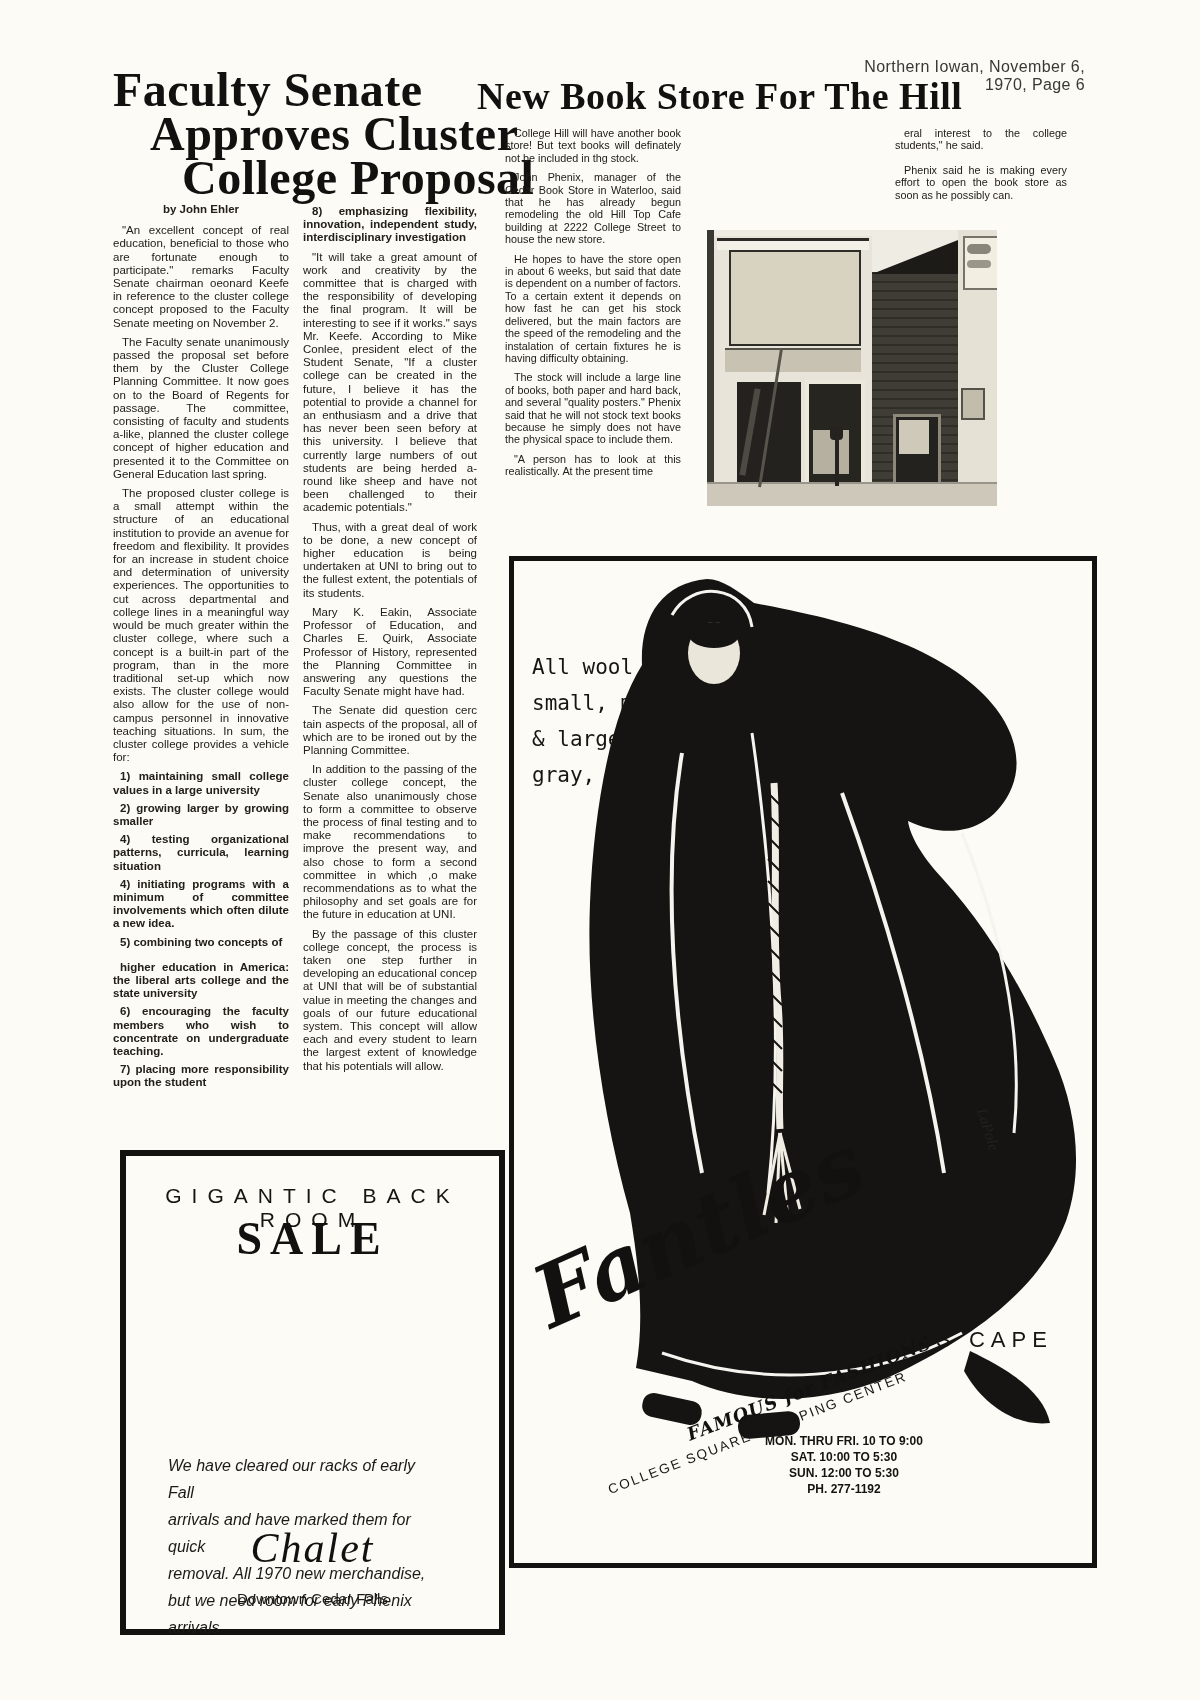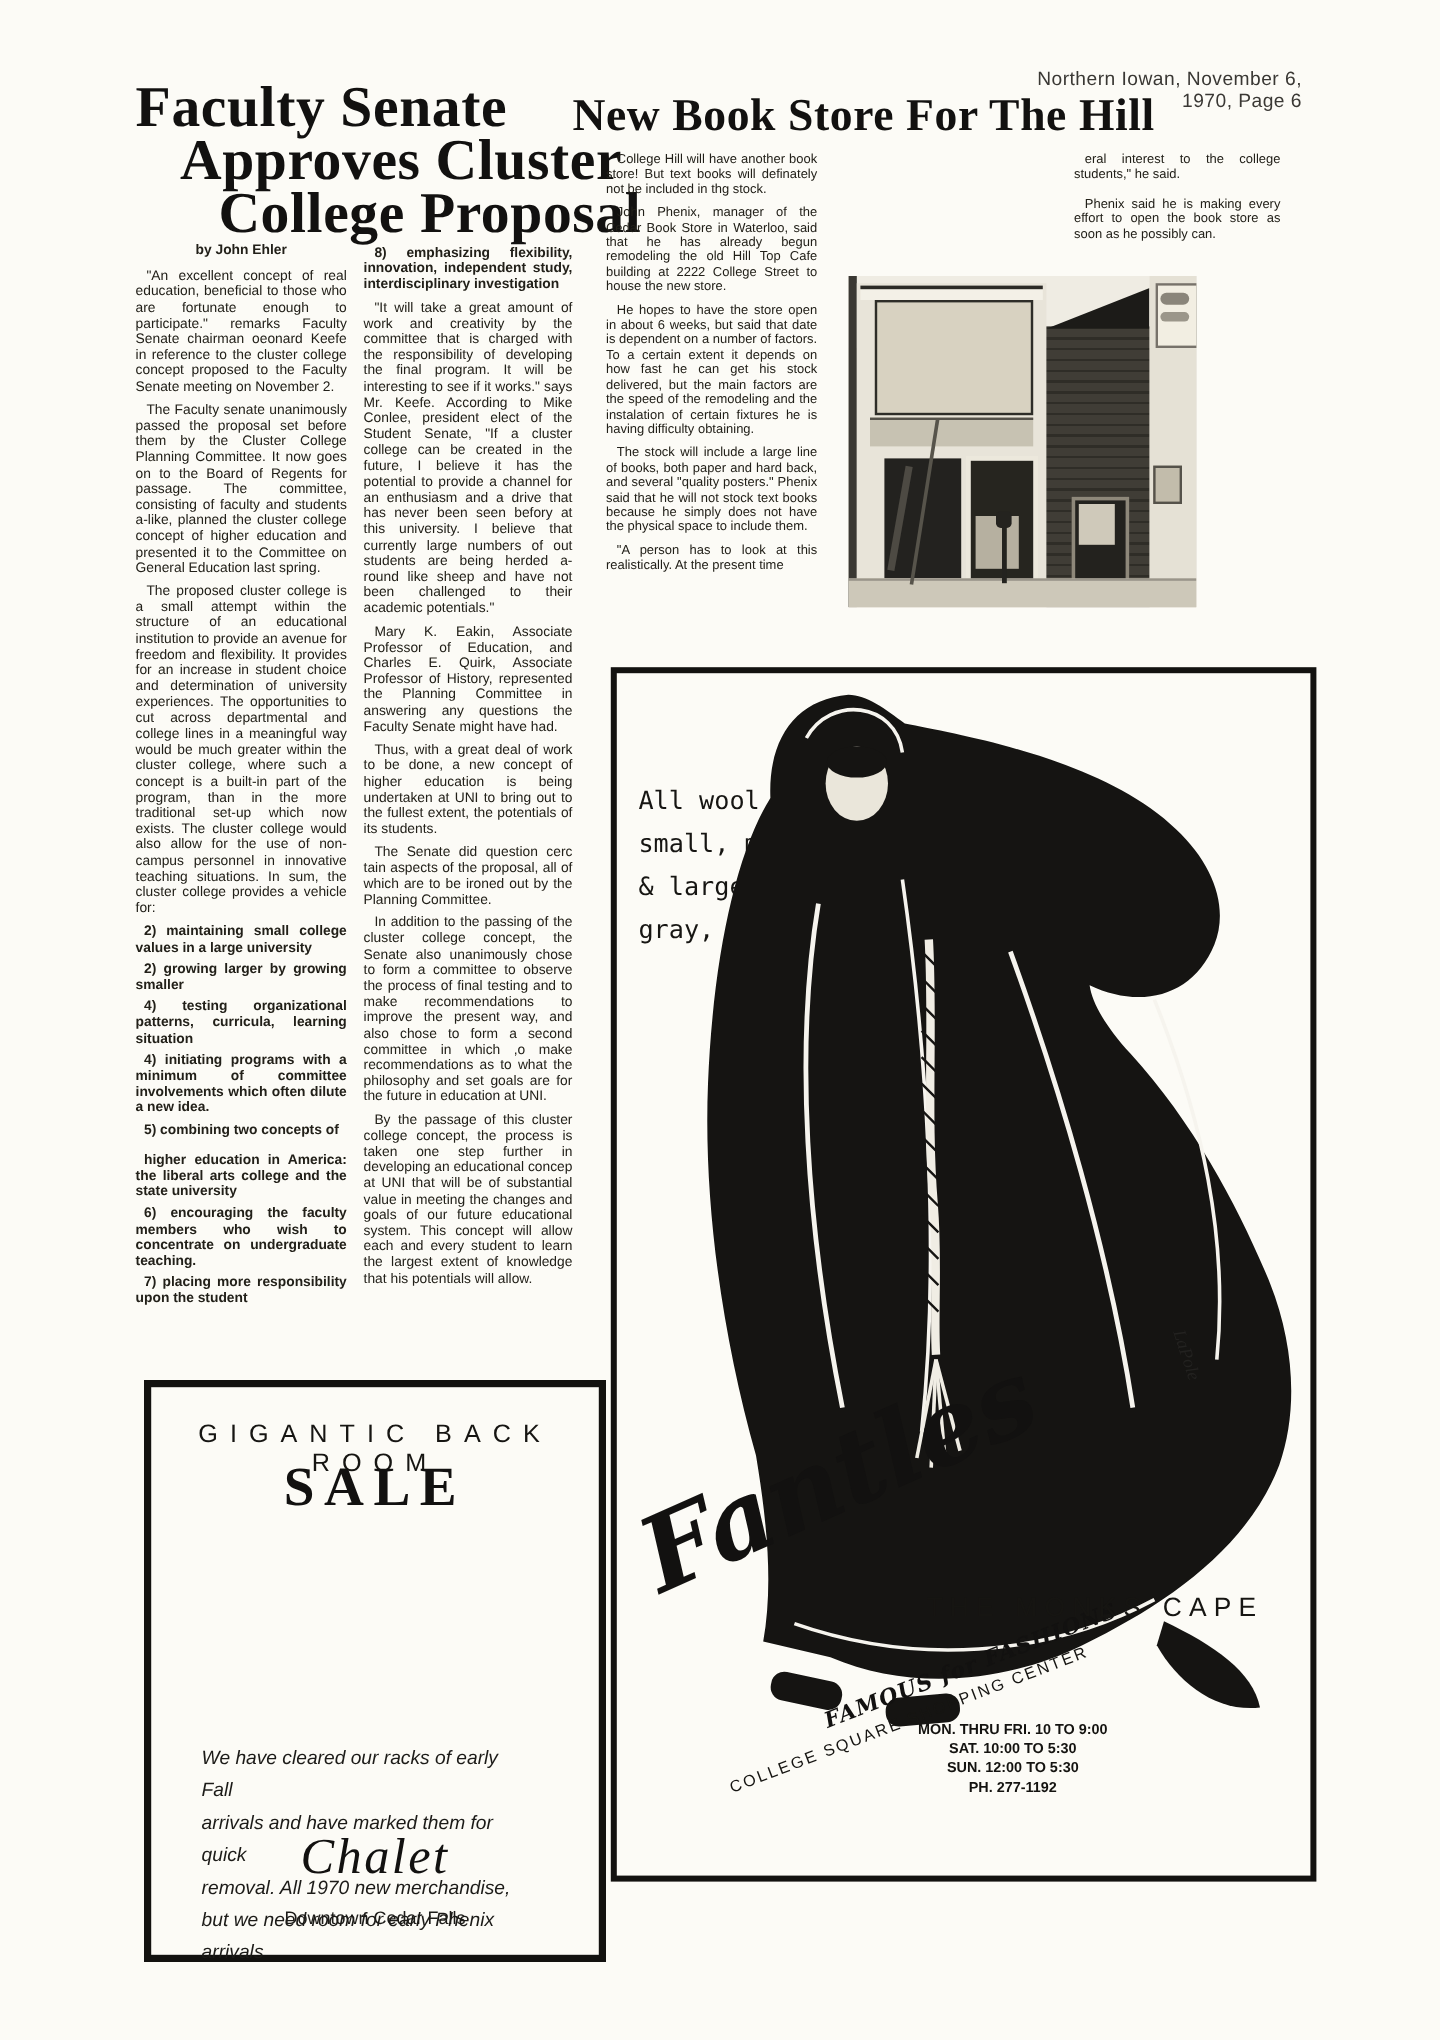"Mary K. Eakin, Associate Professor" p { order: before "Thus, with a great deal" -> after "Thus, with a great deal" }
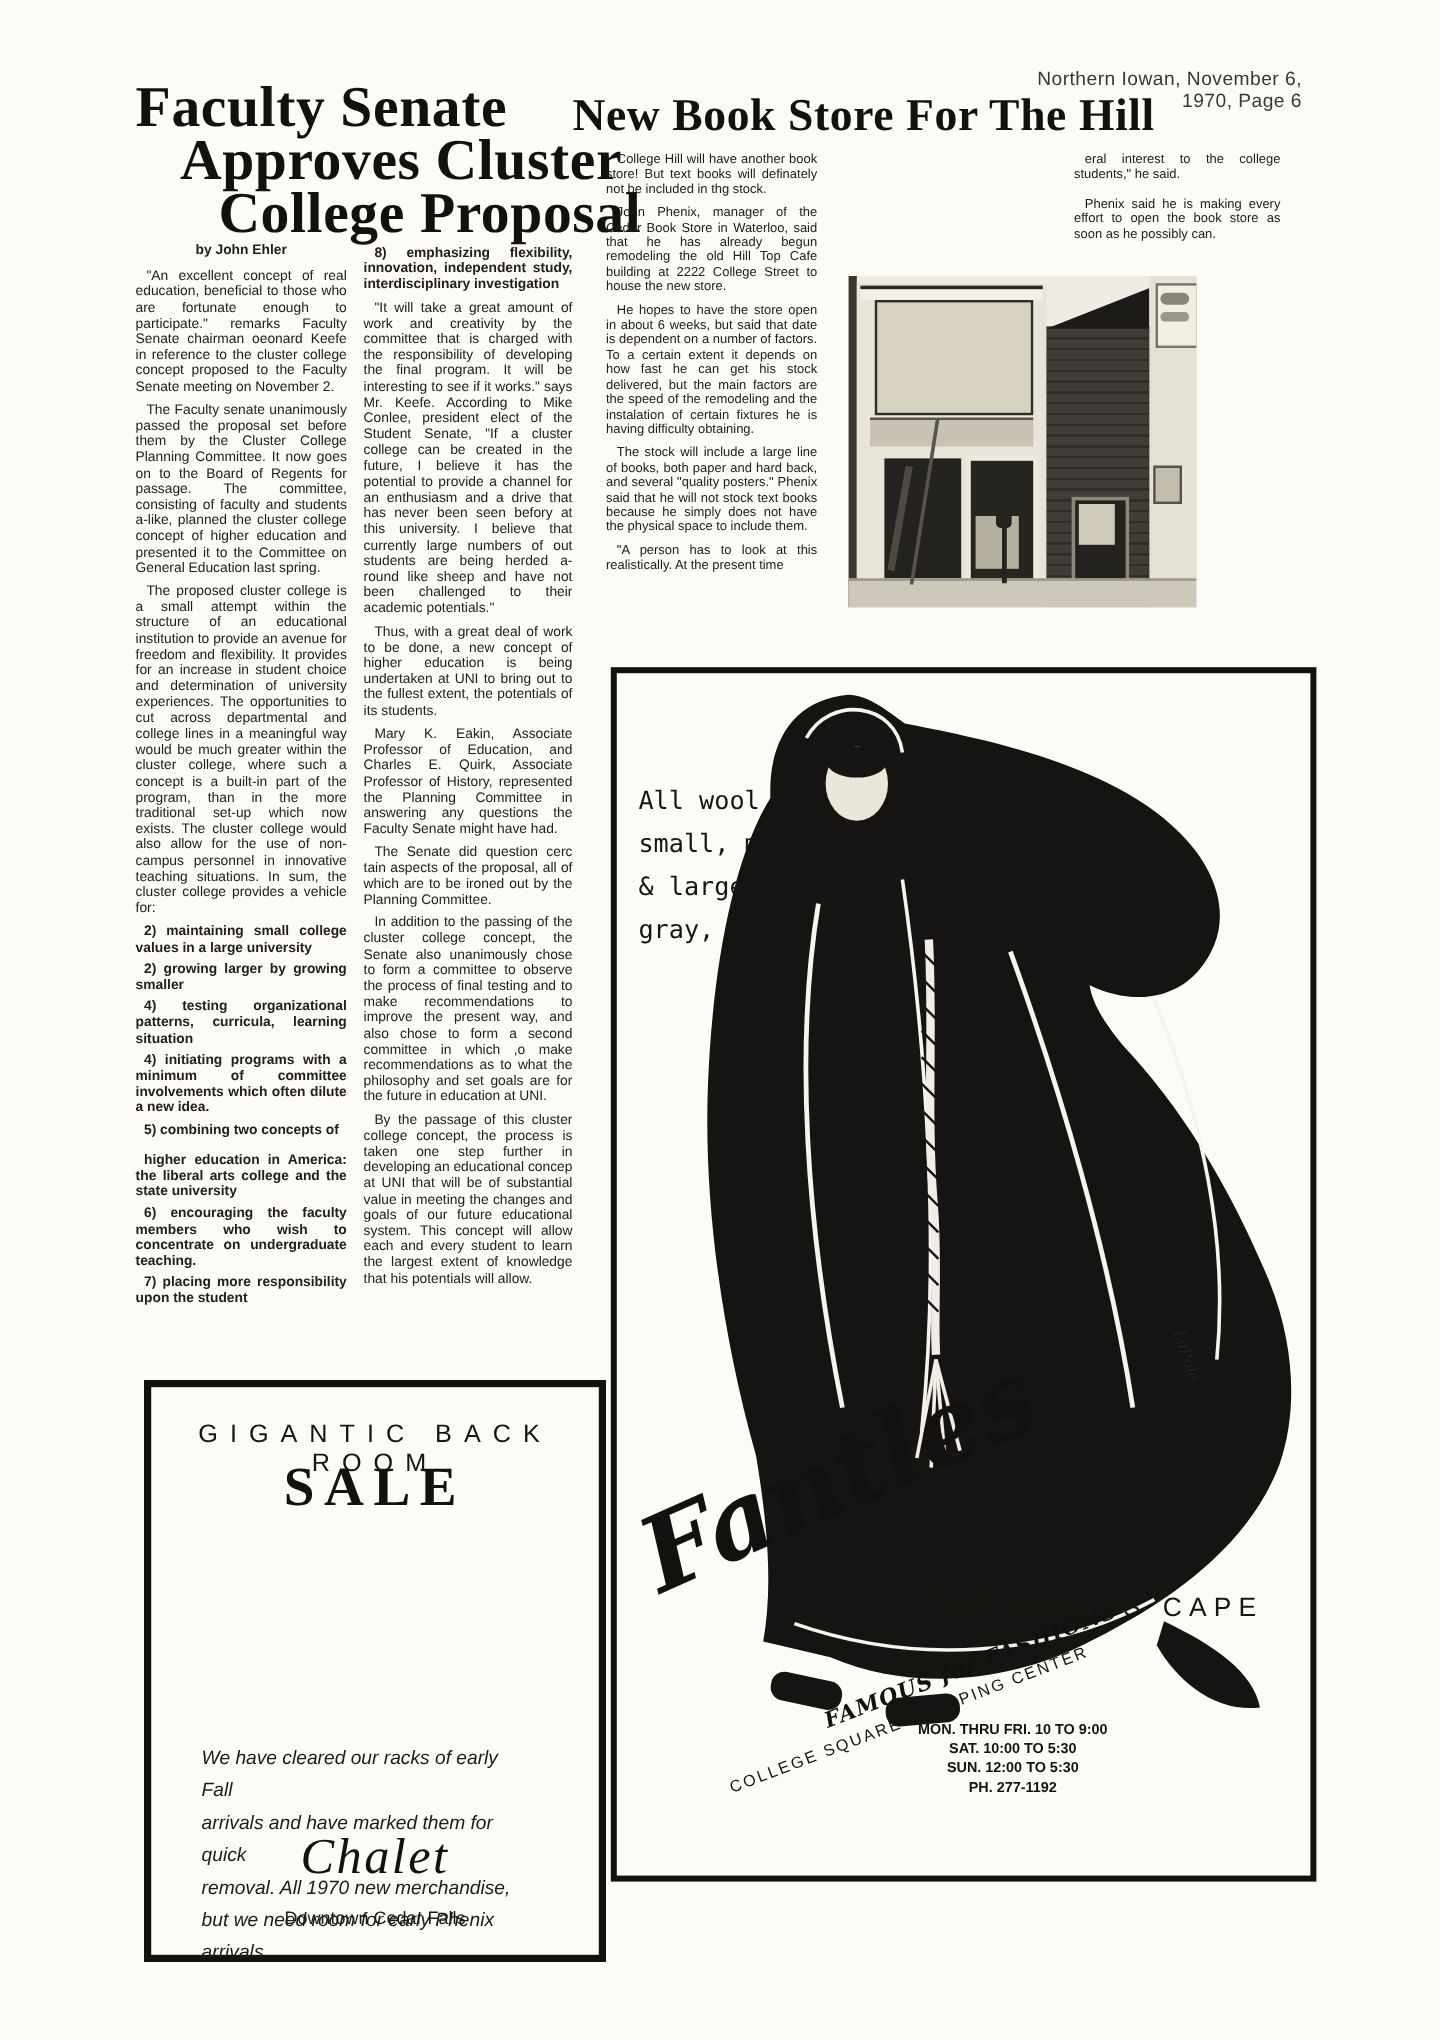"2) maintaining small college values" p.li { text: 2 -> 1 }
